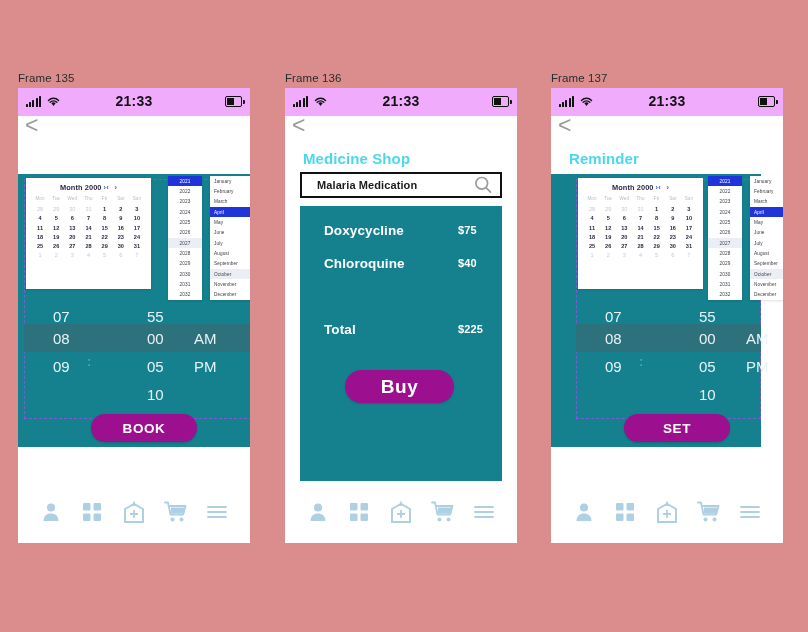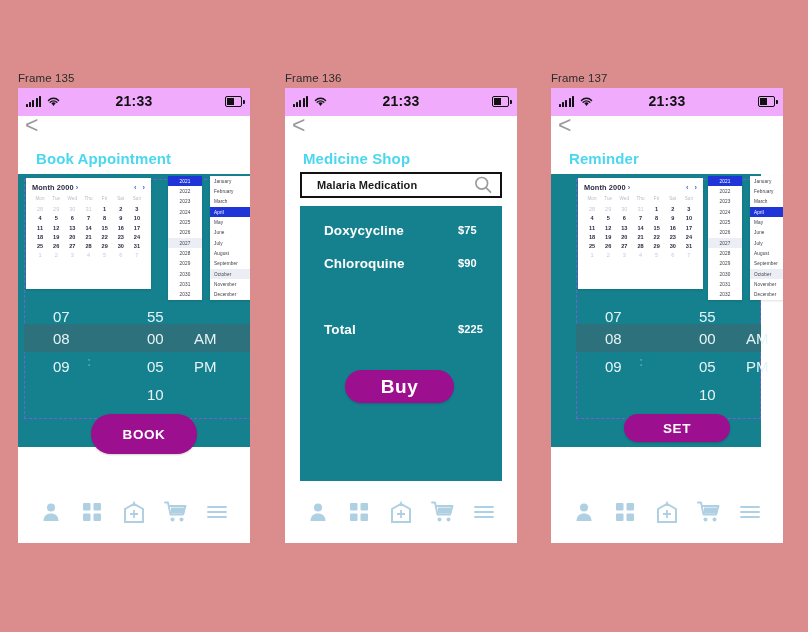"Book Appointment" div.page-title { html: <div>Book Appointment</div> -> none }
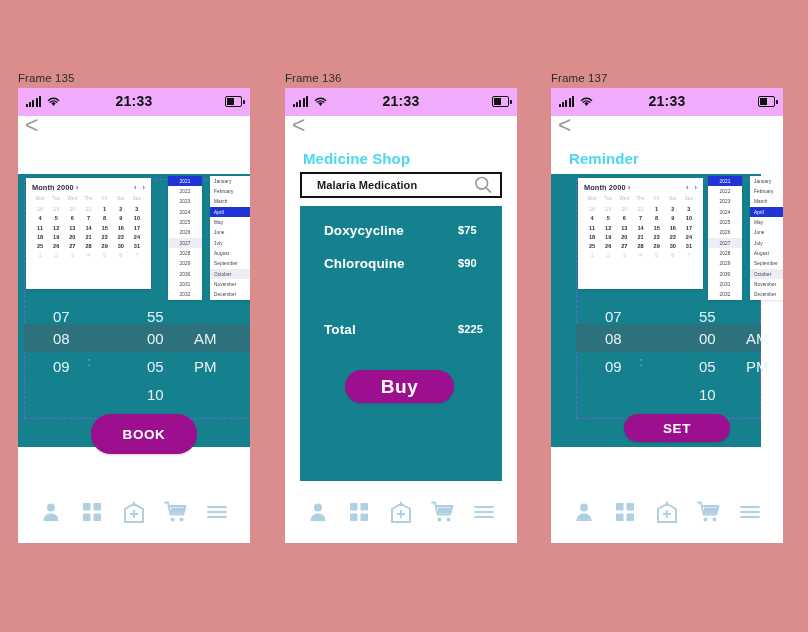"Month 2000 ›" .cal-head { justify-content: space-between -> center }
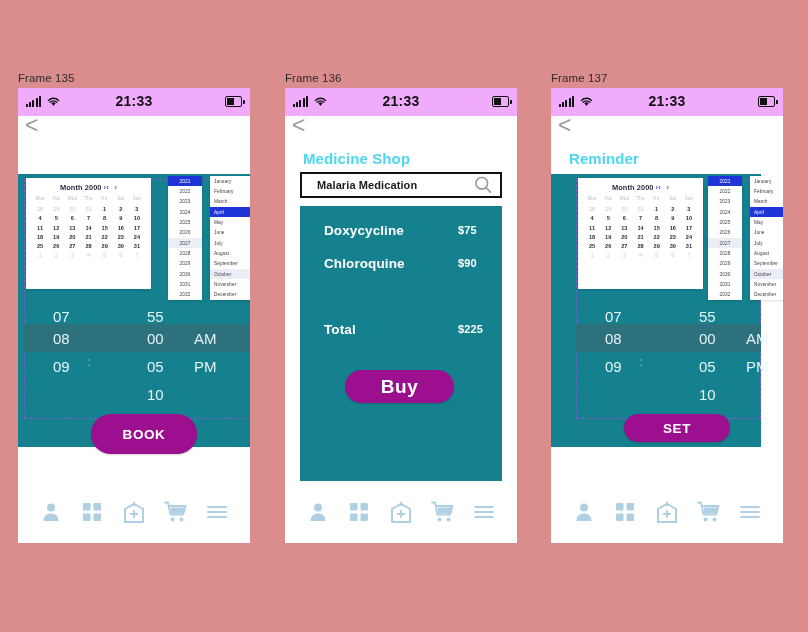"$90" div.med-price { text: $90 -> $40 }
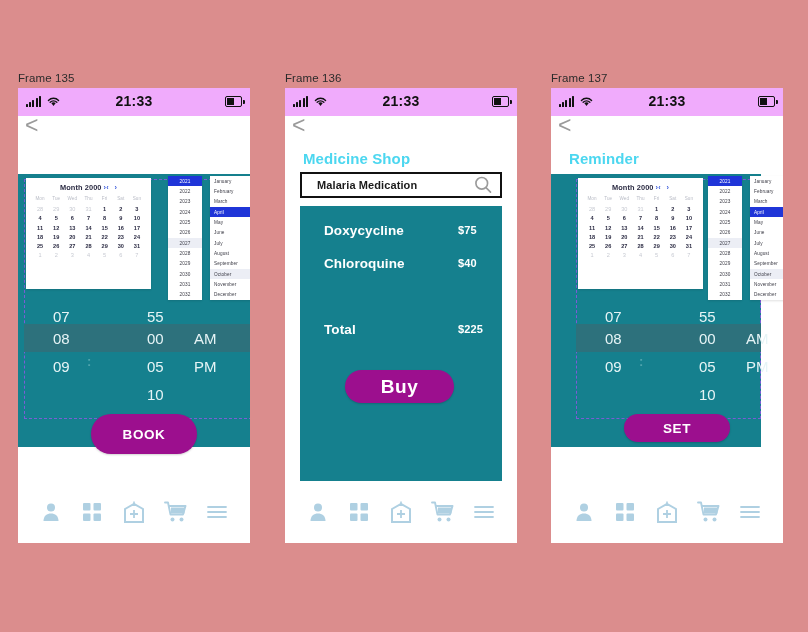"BOOK" div.pill { height: 40px -> 28px }
